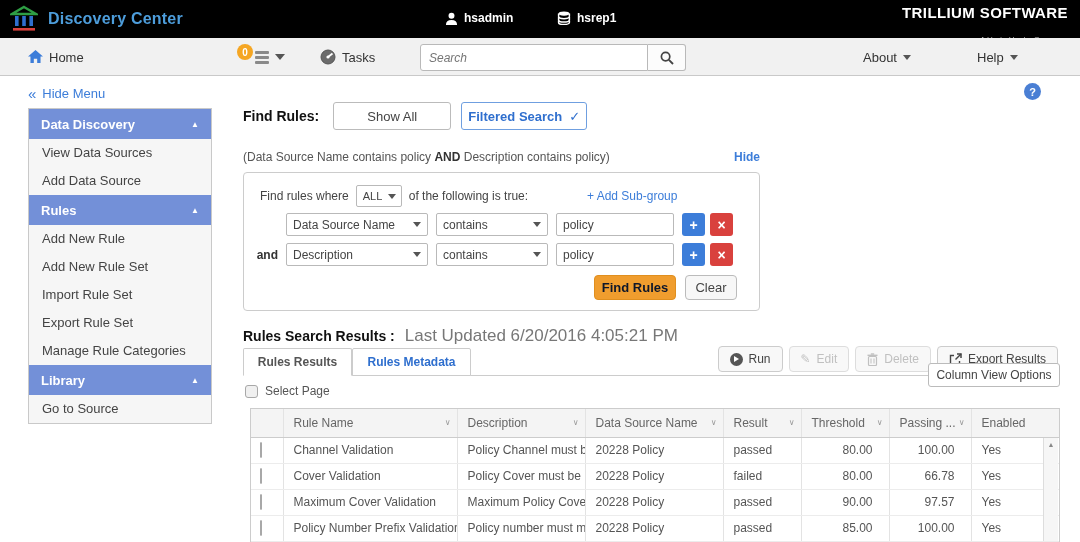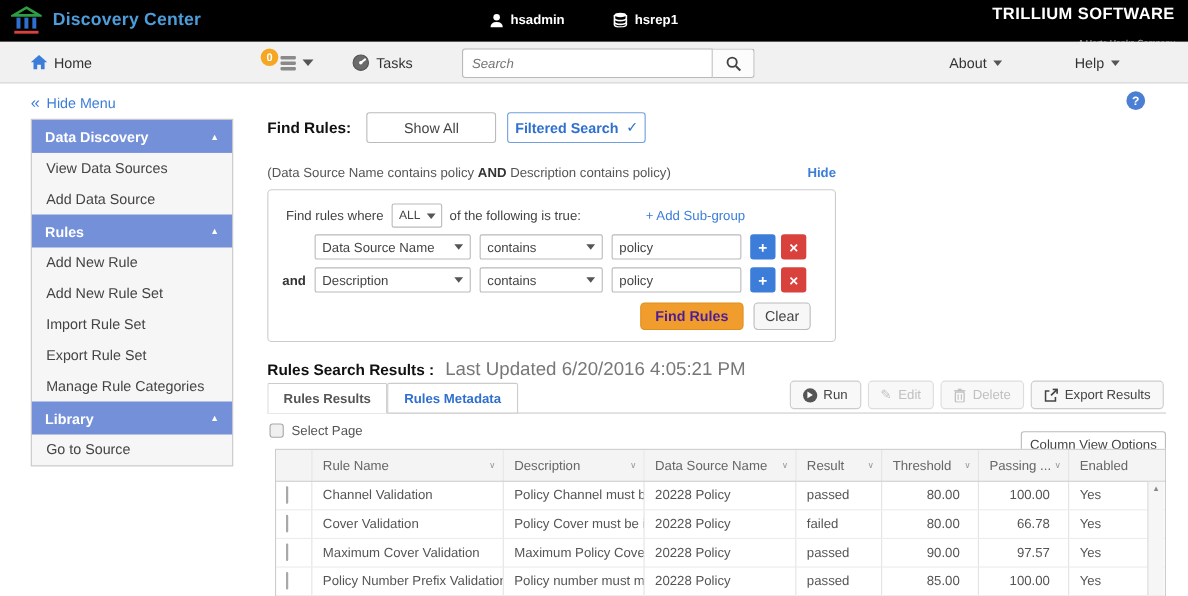"Find Rules" .btn-find { color: #4c1d95 -> #0f172a; width: 94px -> 82px }
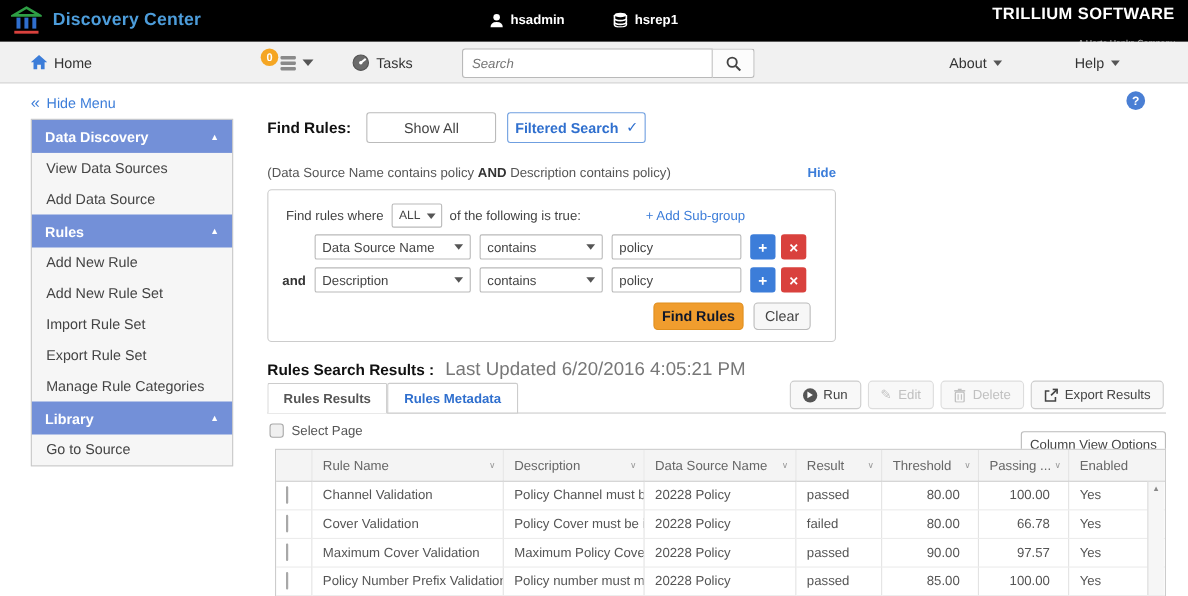"Column View Options" .btn-colview { top: 316px -> 287px }
